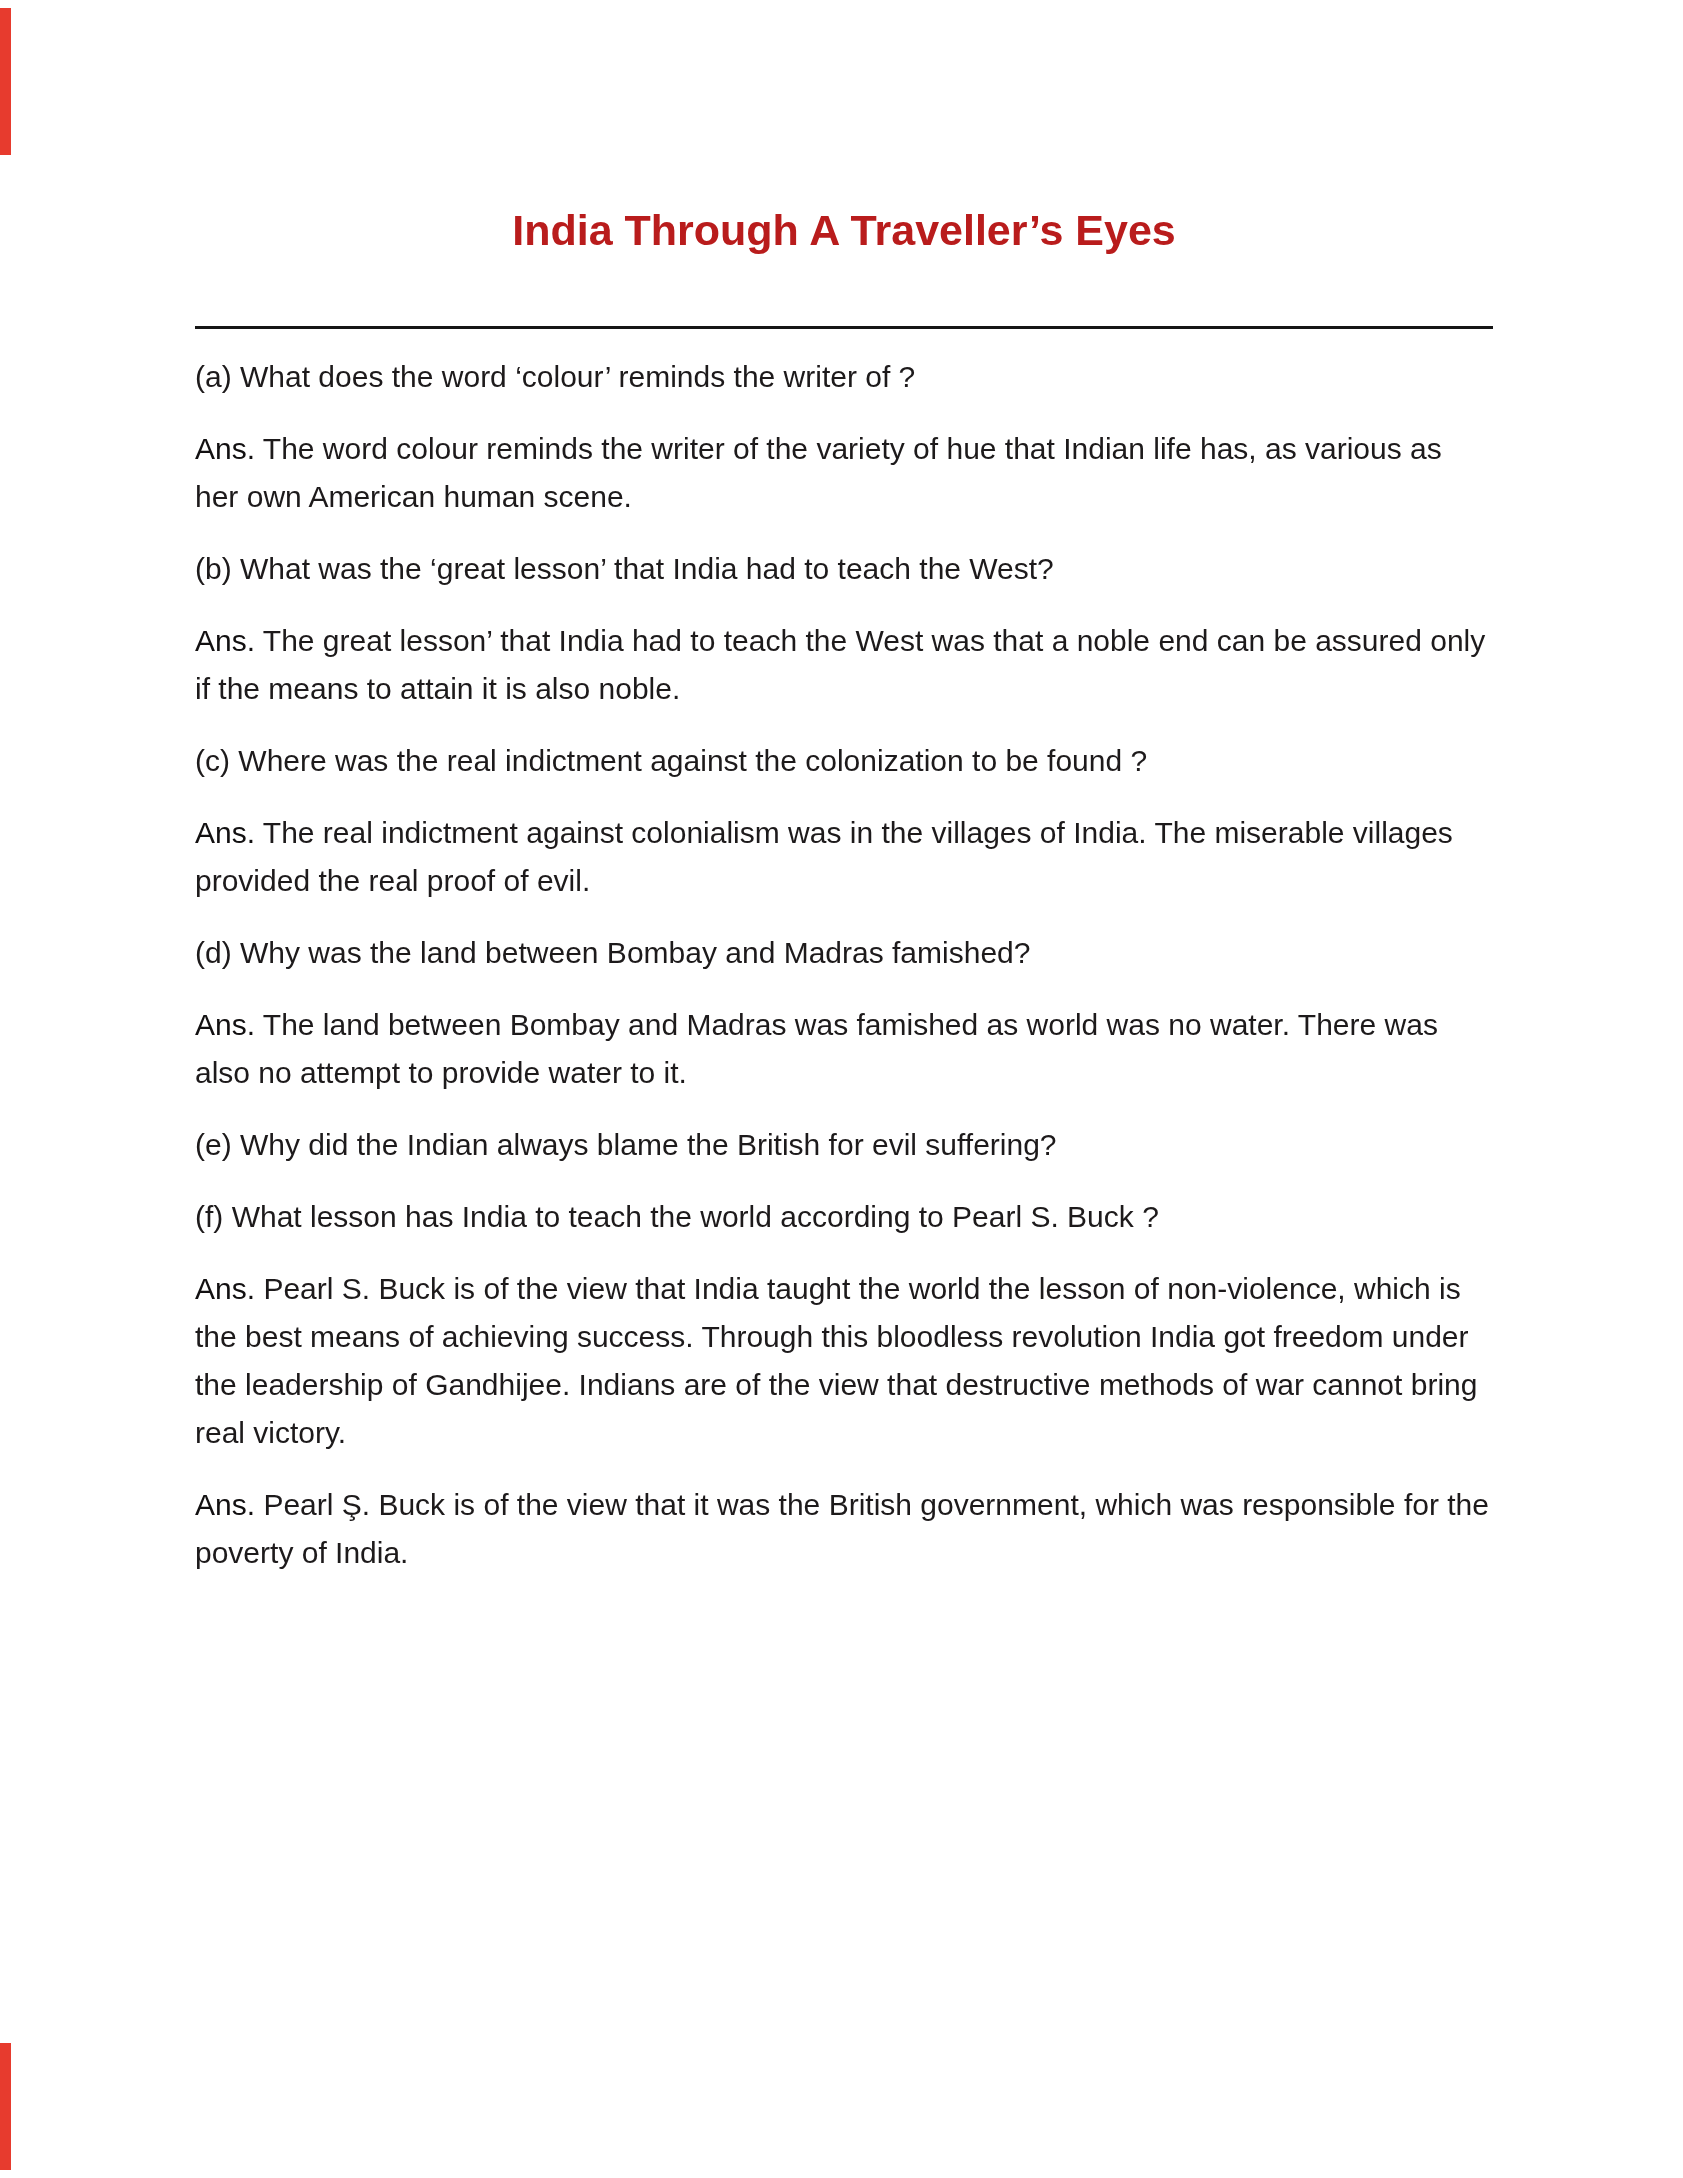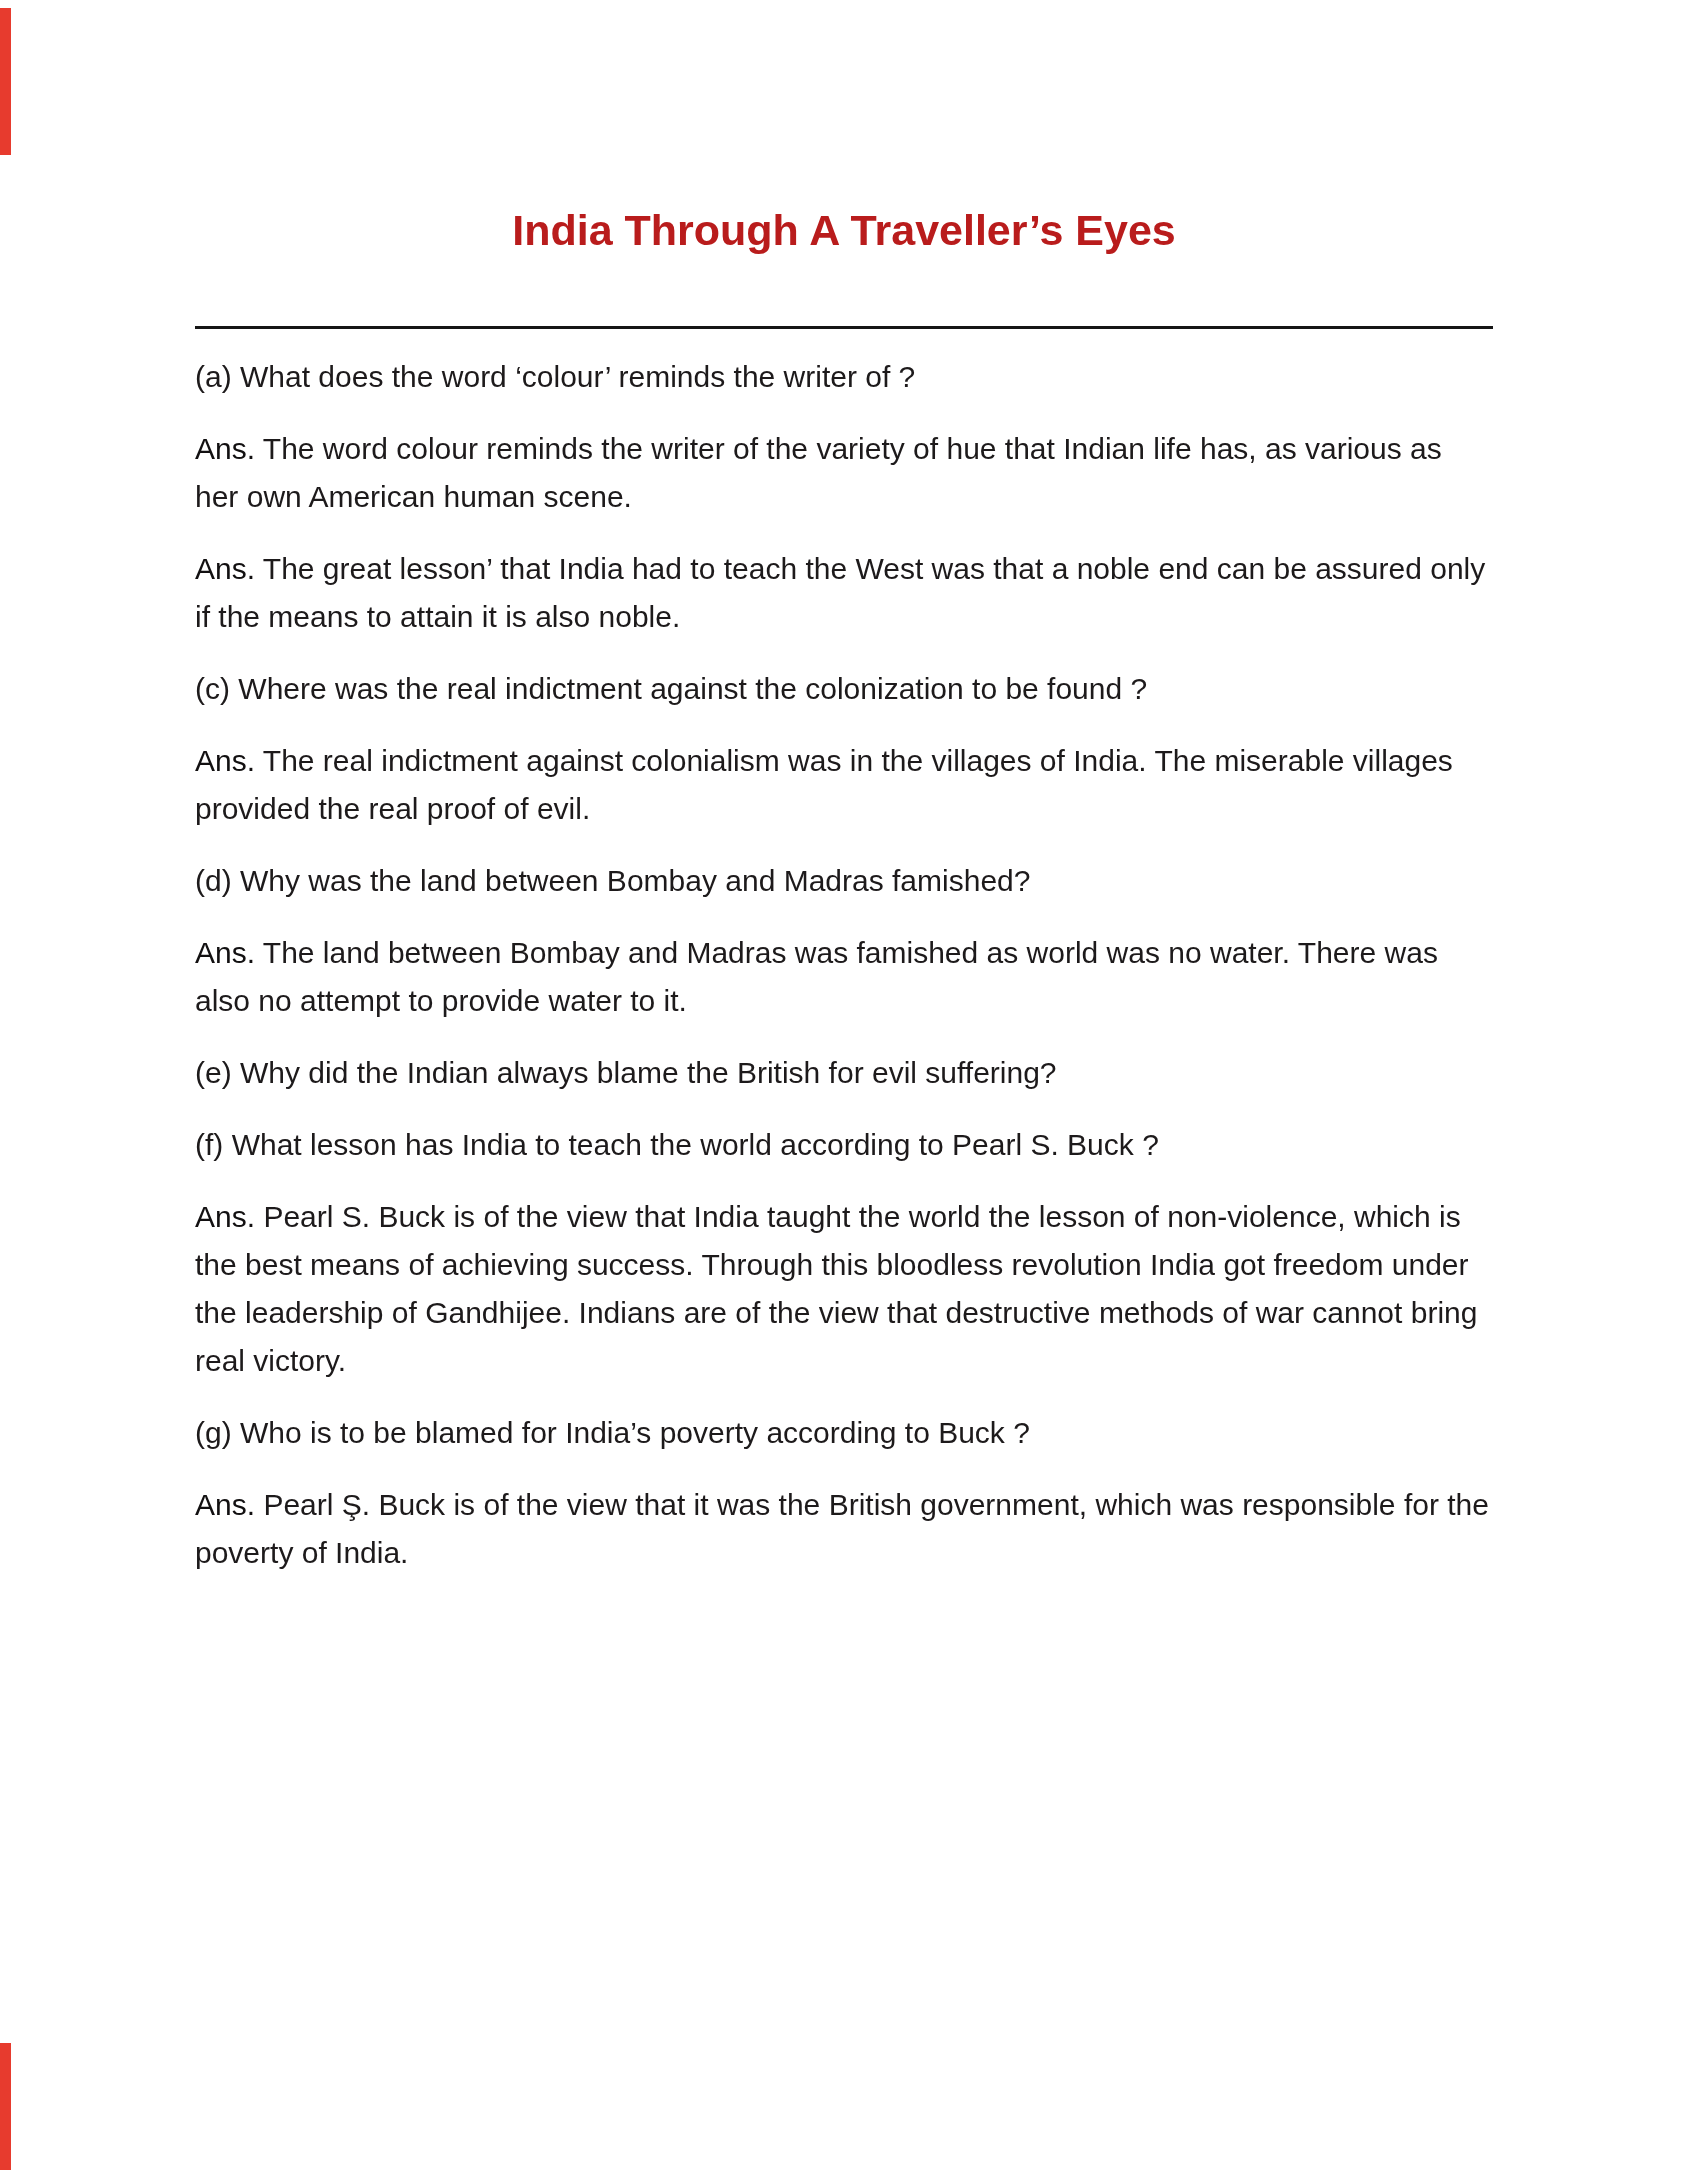"(b) What was the ‘great" p.q { html: none -> <p>(b) What was the ‘great lesson’ that India had to teach the West?</p> }
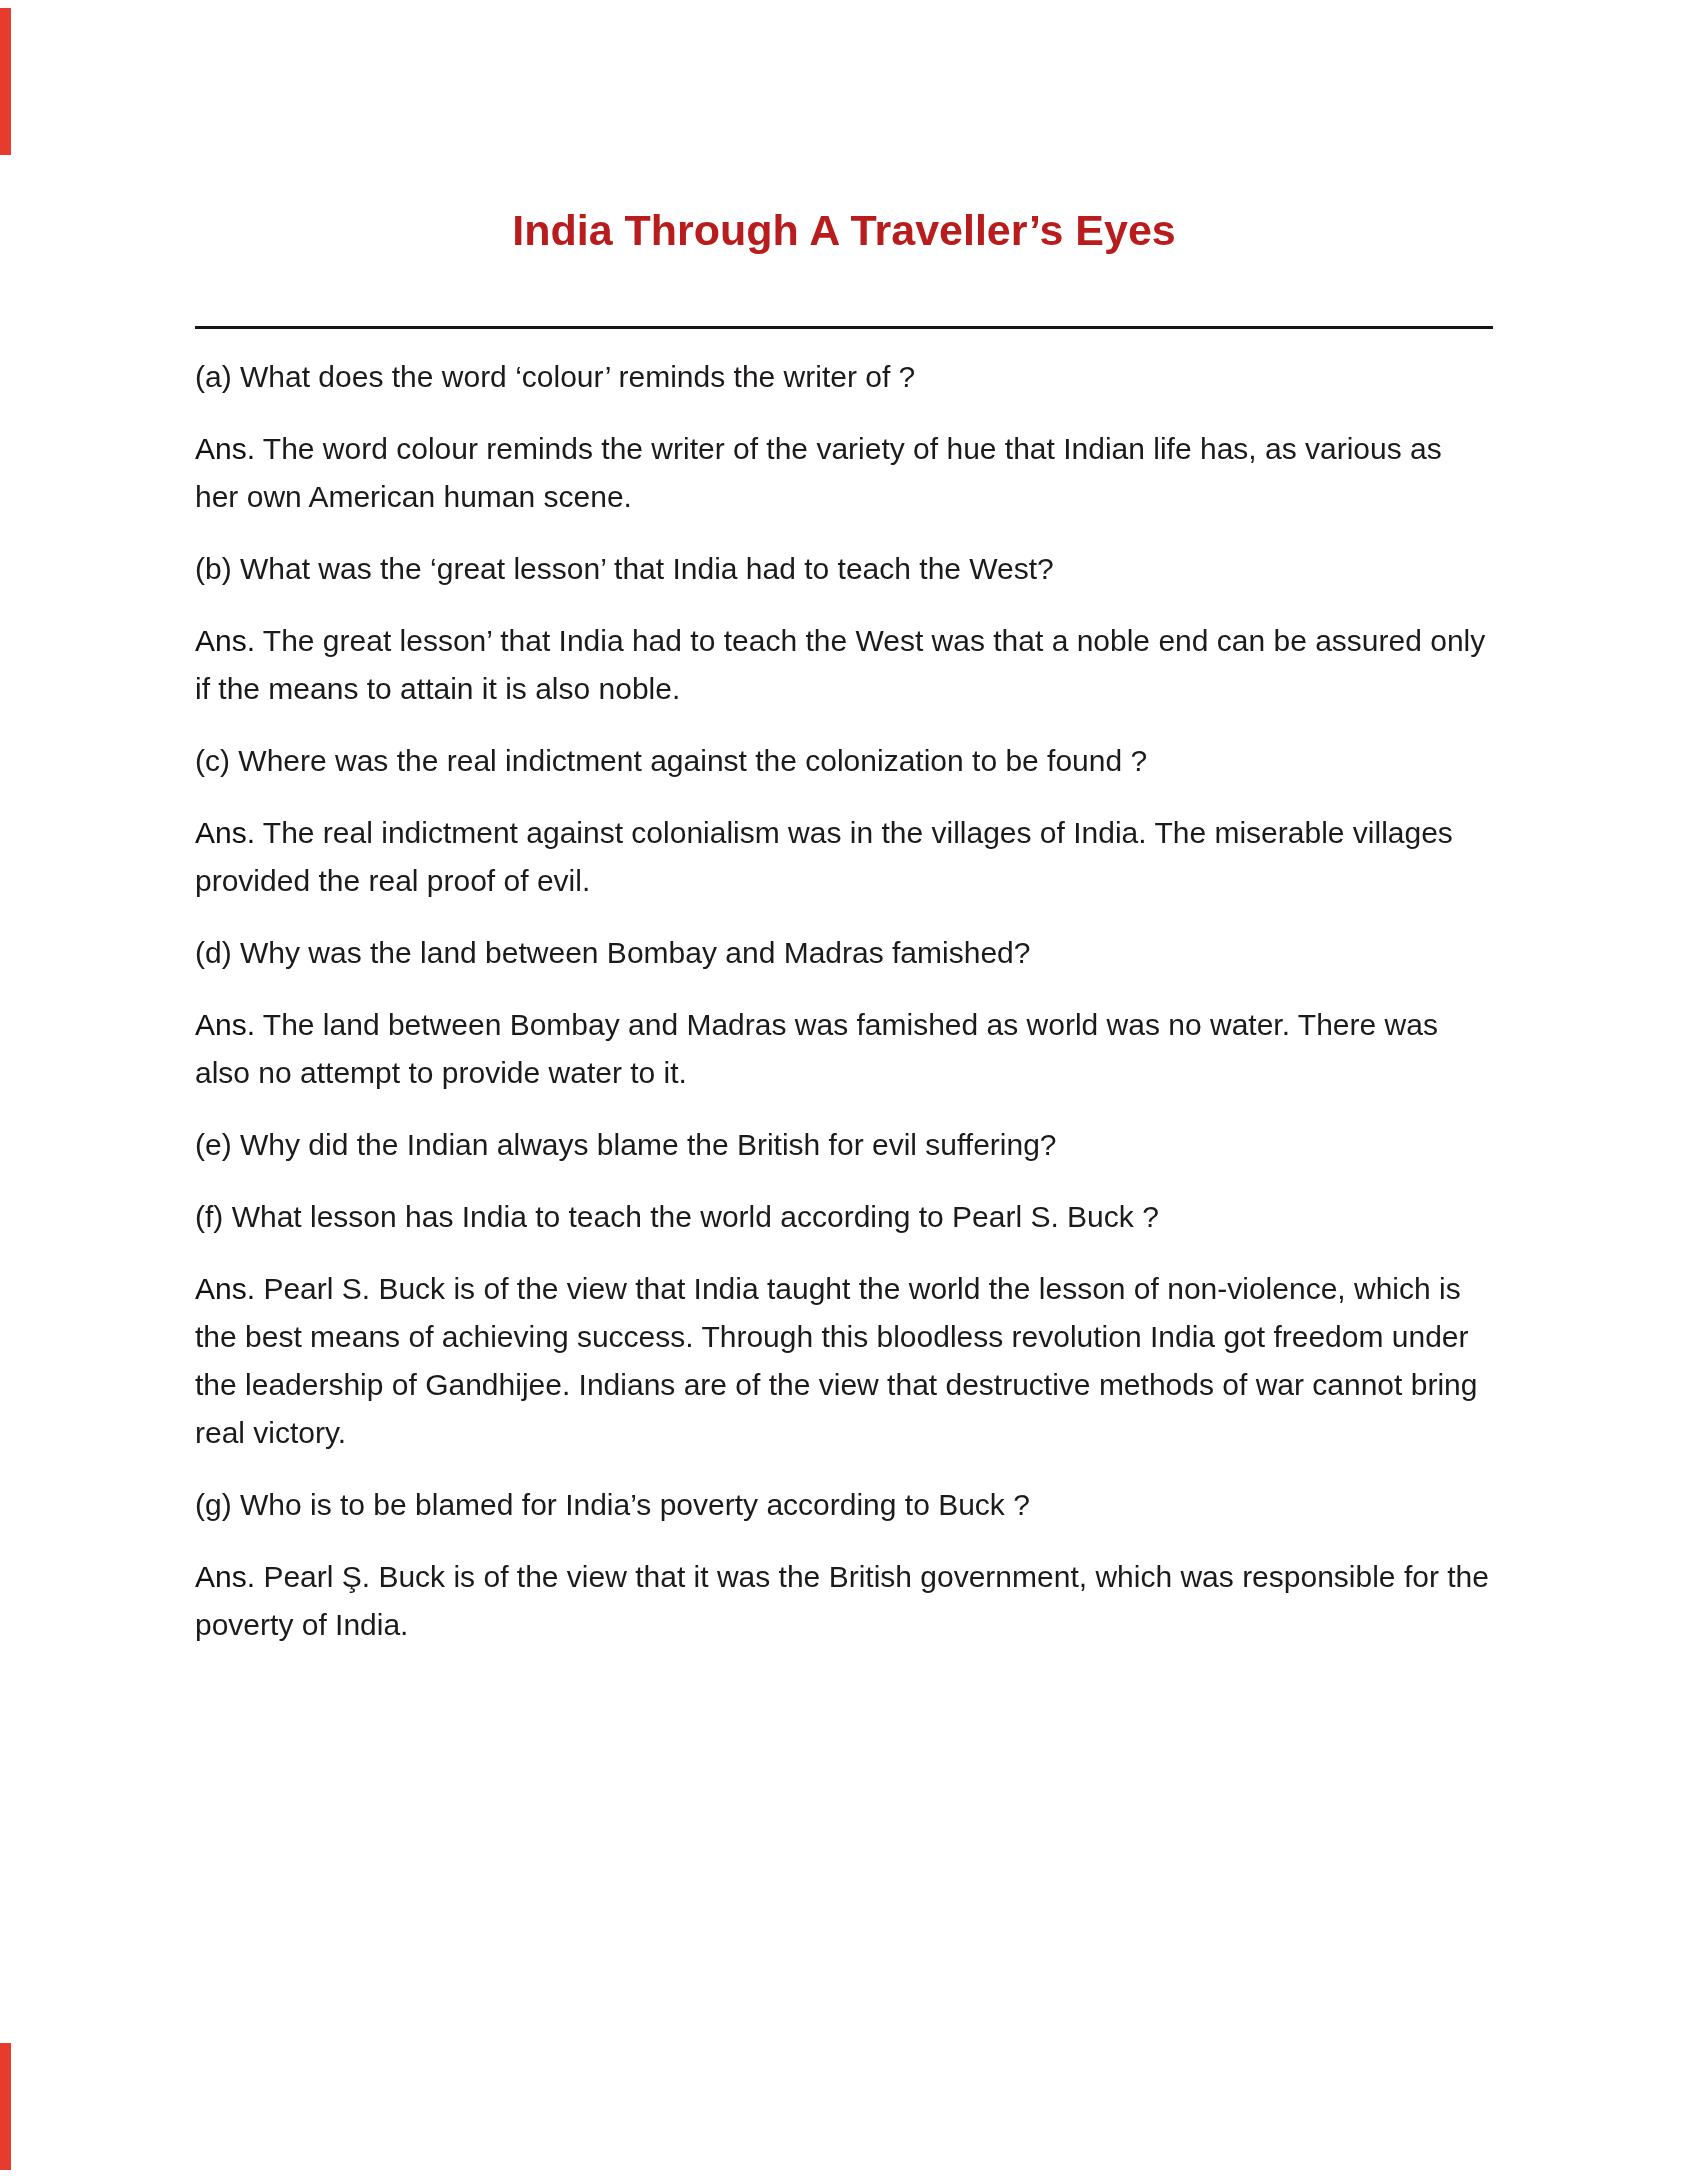"(g) Who is to be" p.q { html: <p>(g) Who is to be blamed for India’s poverty according to Buck ?</p> -> none }
